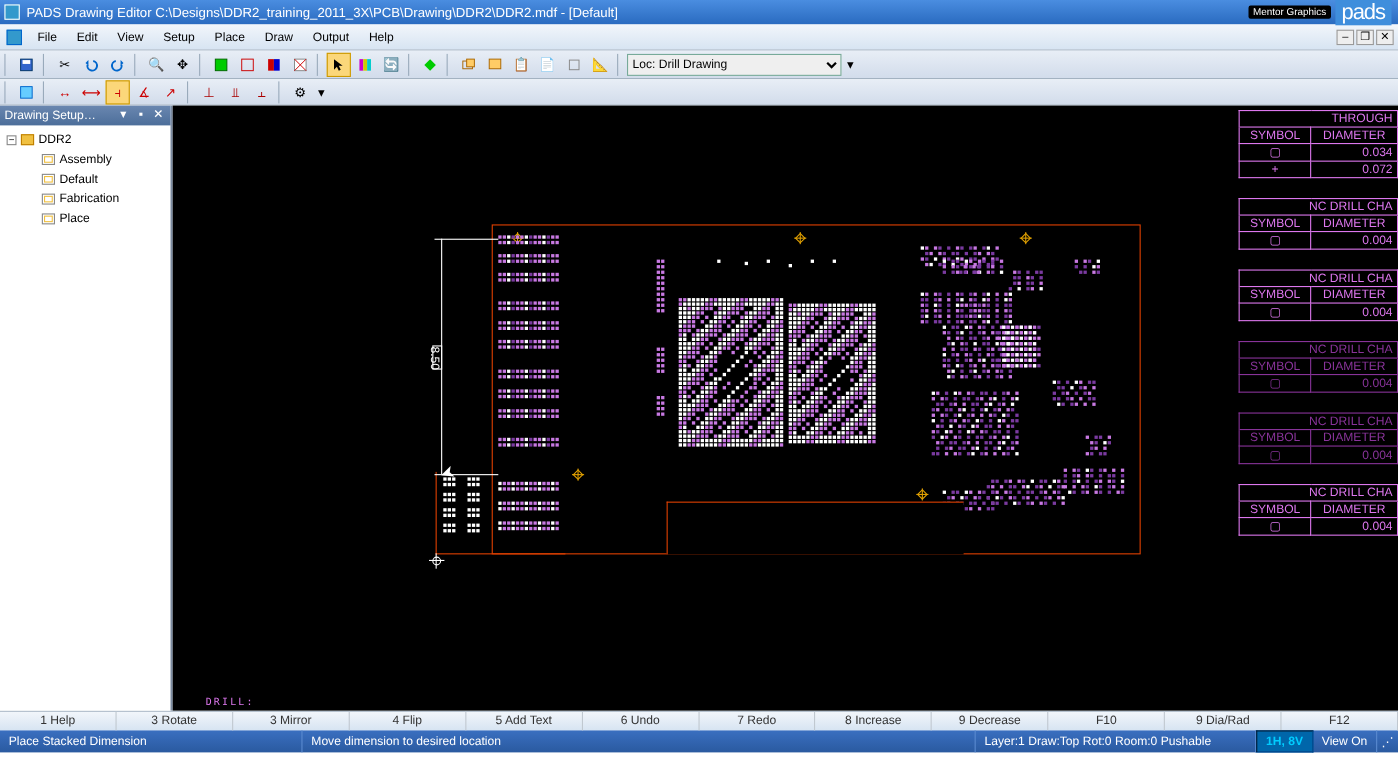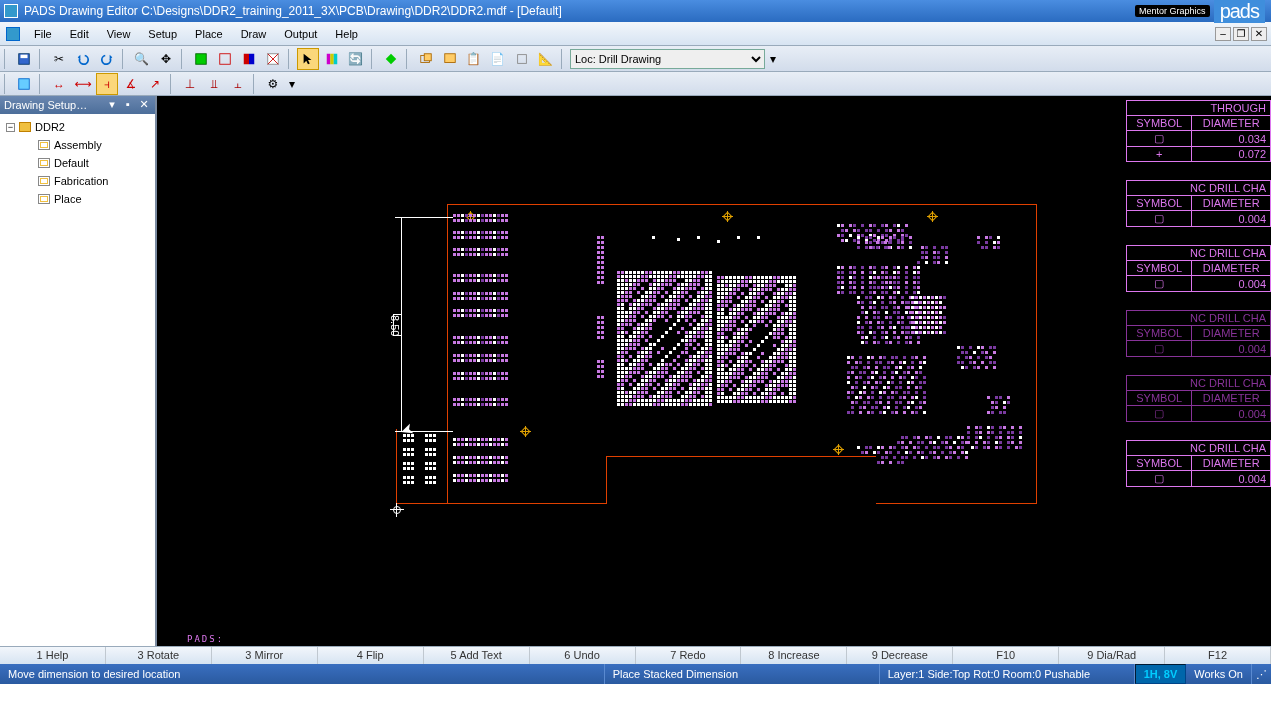"PADS:" div.notes-label { text: PADS -> DRILL }
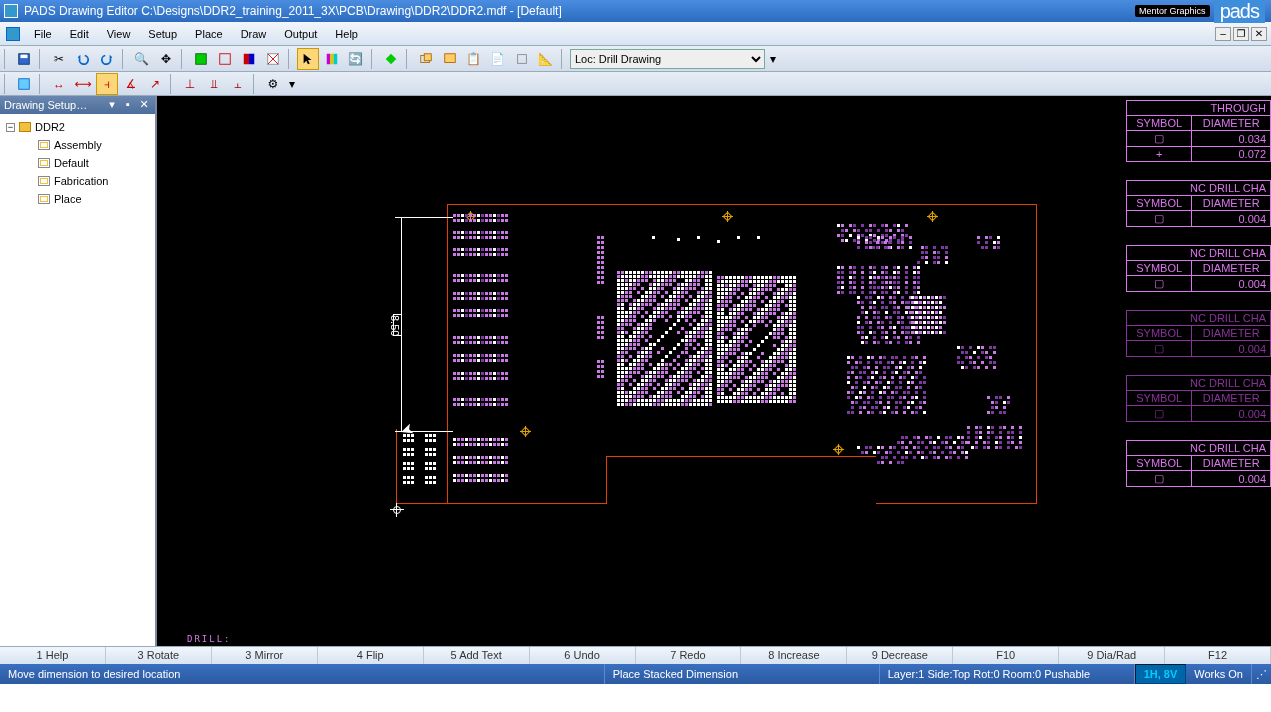"Move dimension to desired location" div.cell { order: before "Place Stacked Dimension" -> after "Place Stacked Dimension" }
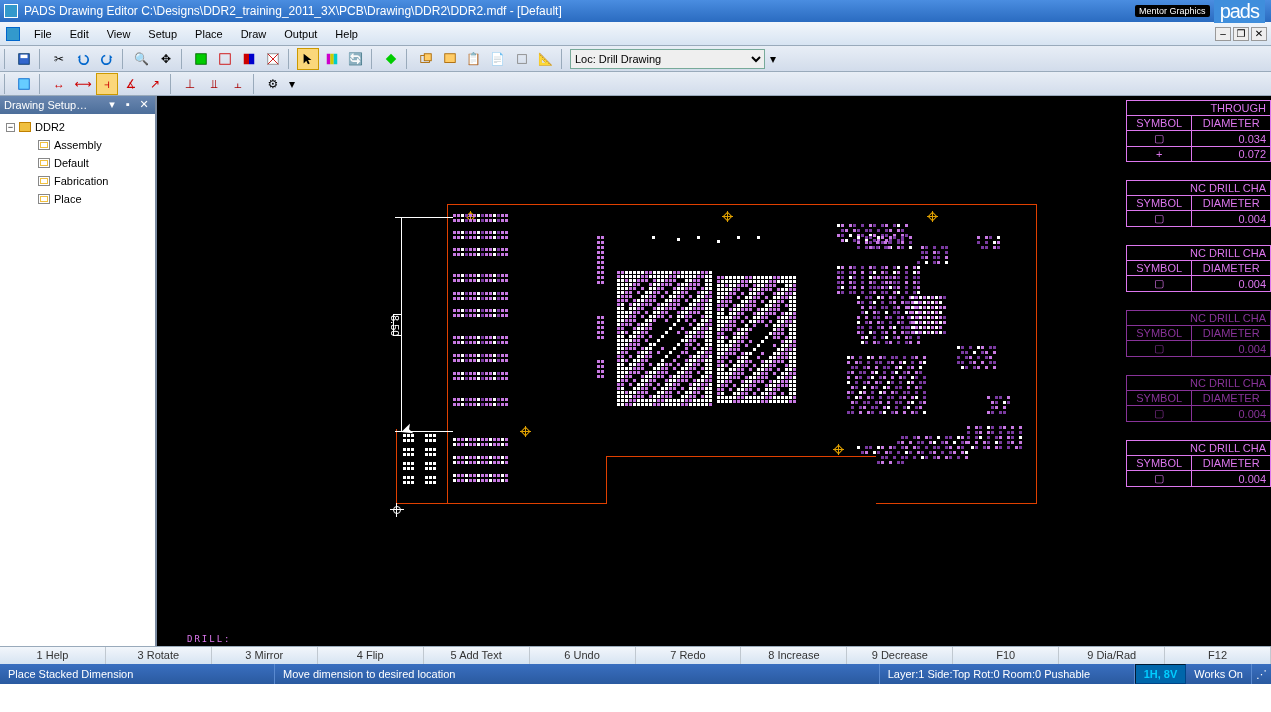"Layer:1 Side:Top Rot:0 Room:0 Pushable" div.cell { text: Side:Top -> Draw:Top }
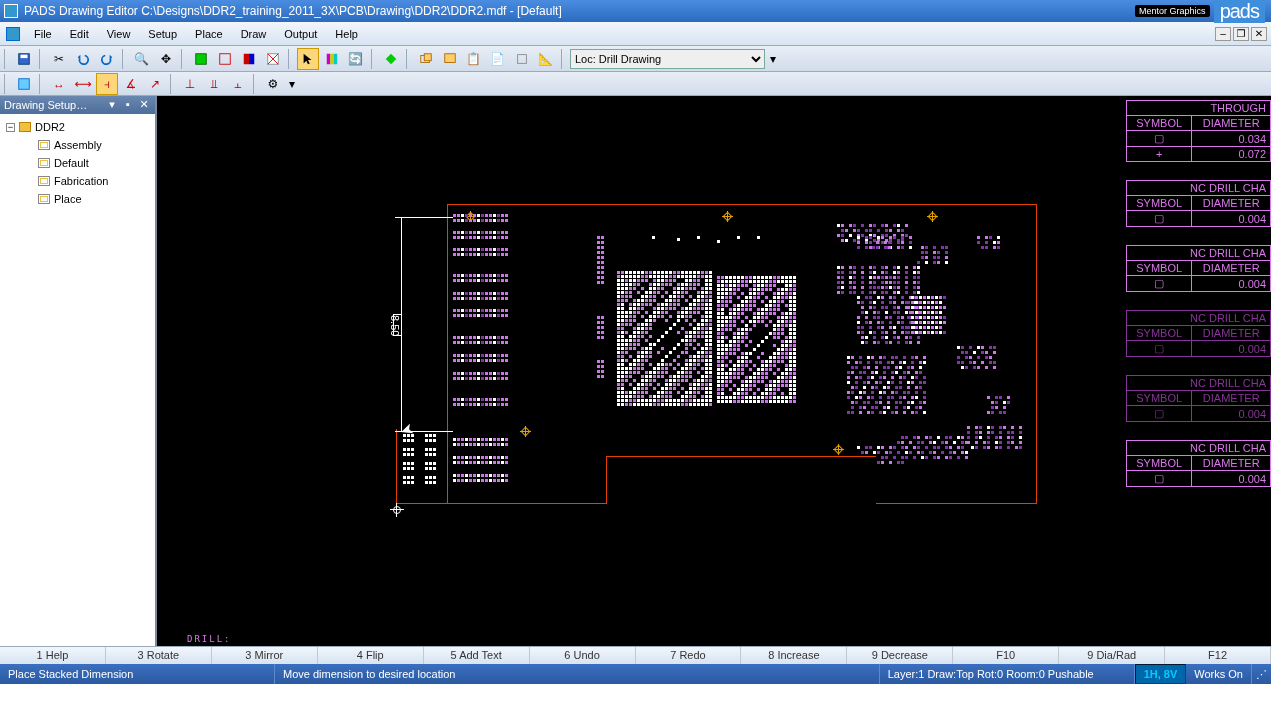"Works On" div.cell { text: Works -> View }
